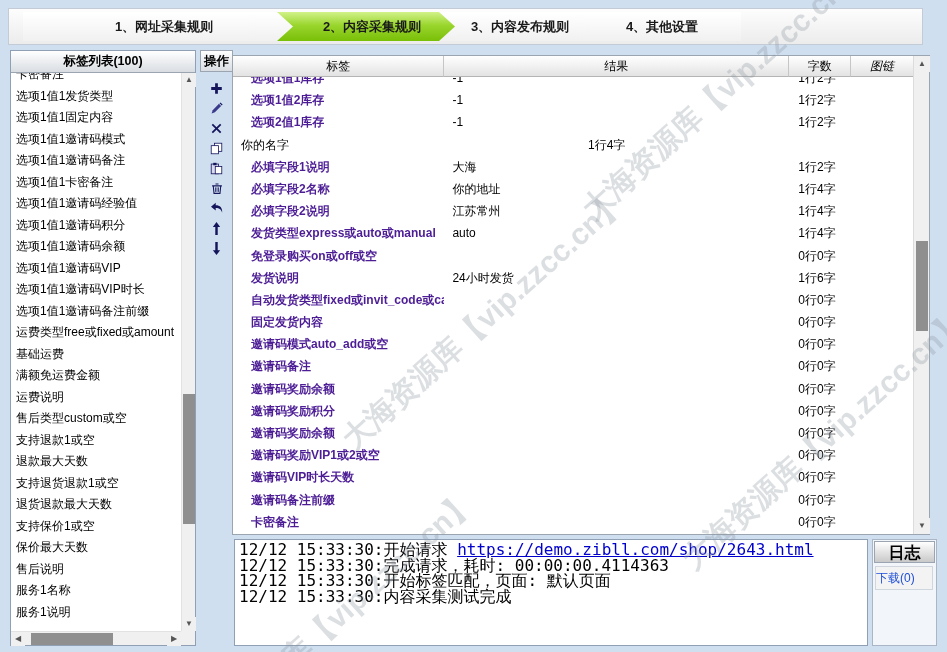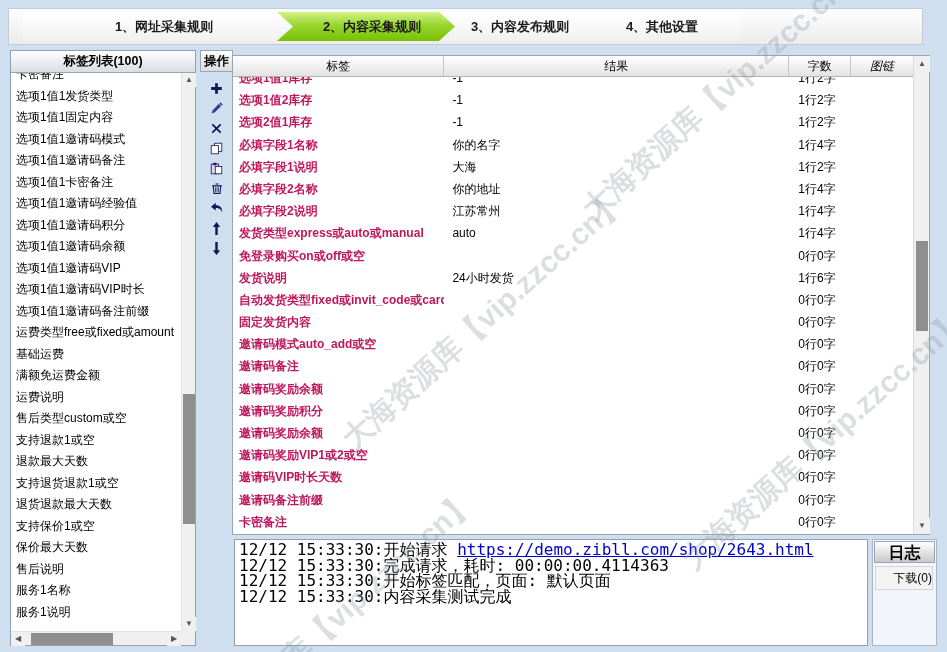"选项1值1库存" .td.tag { color: #be185d -> #4c1d95; padding-left: 6px -> 18px }
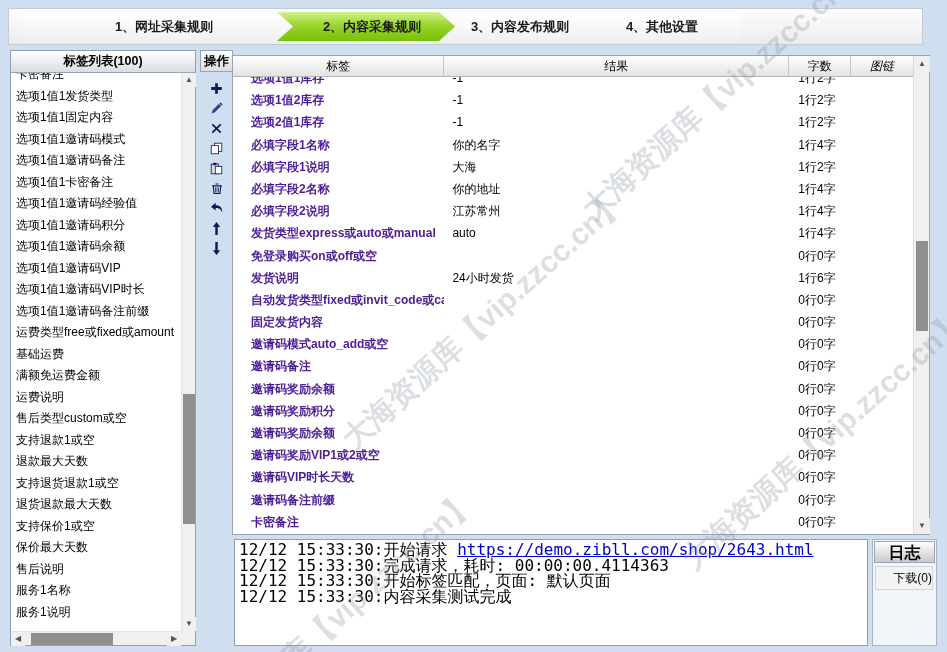"必填字段1名称" div.td { html: <div>必填字段1名称</div> -> none }
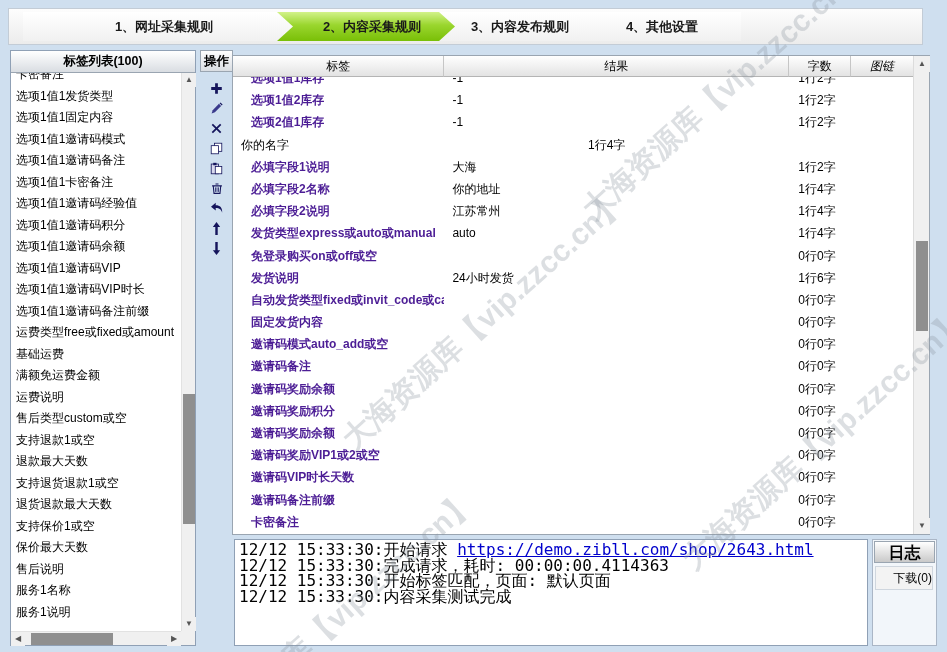"下载(0)" .dl-btn { color: #000000 -> #1d4ed8; text-align: right -> left }
